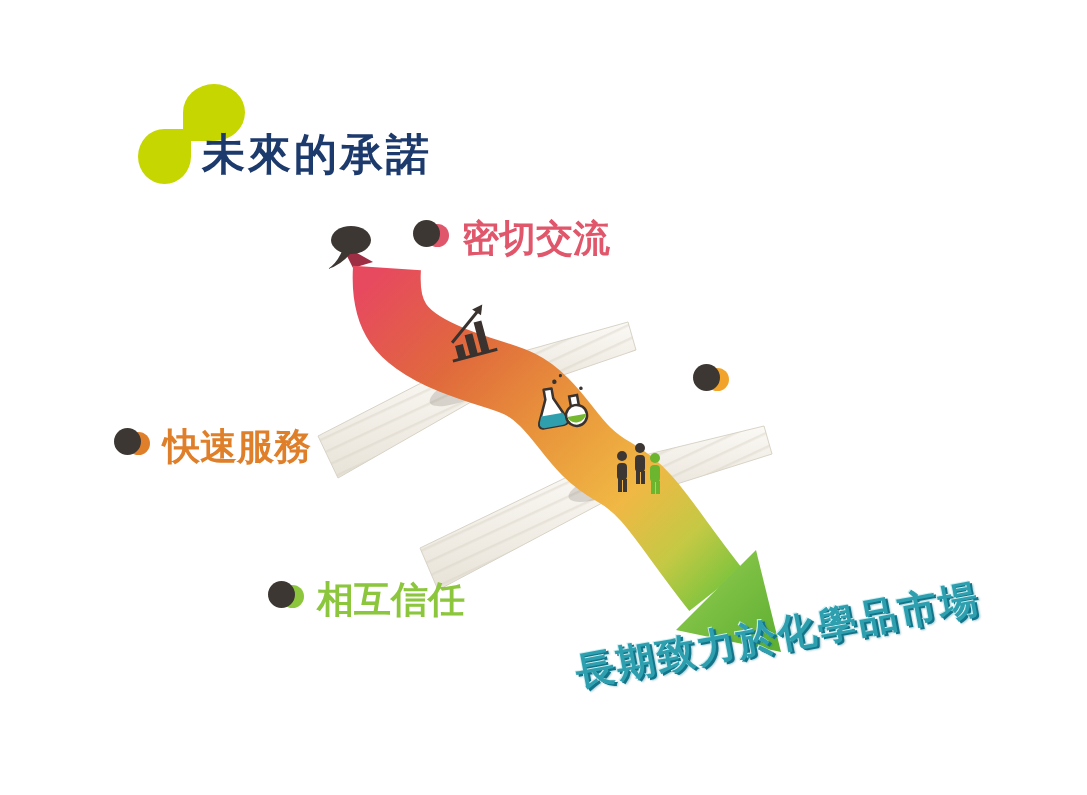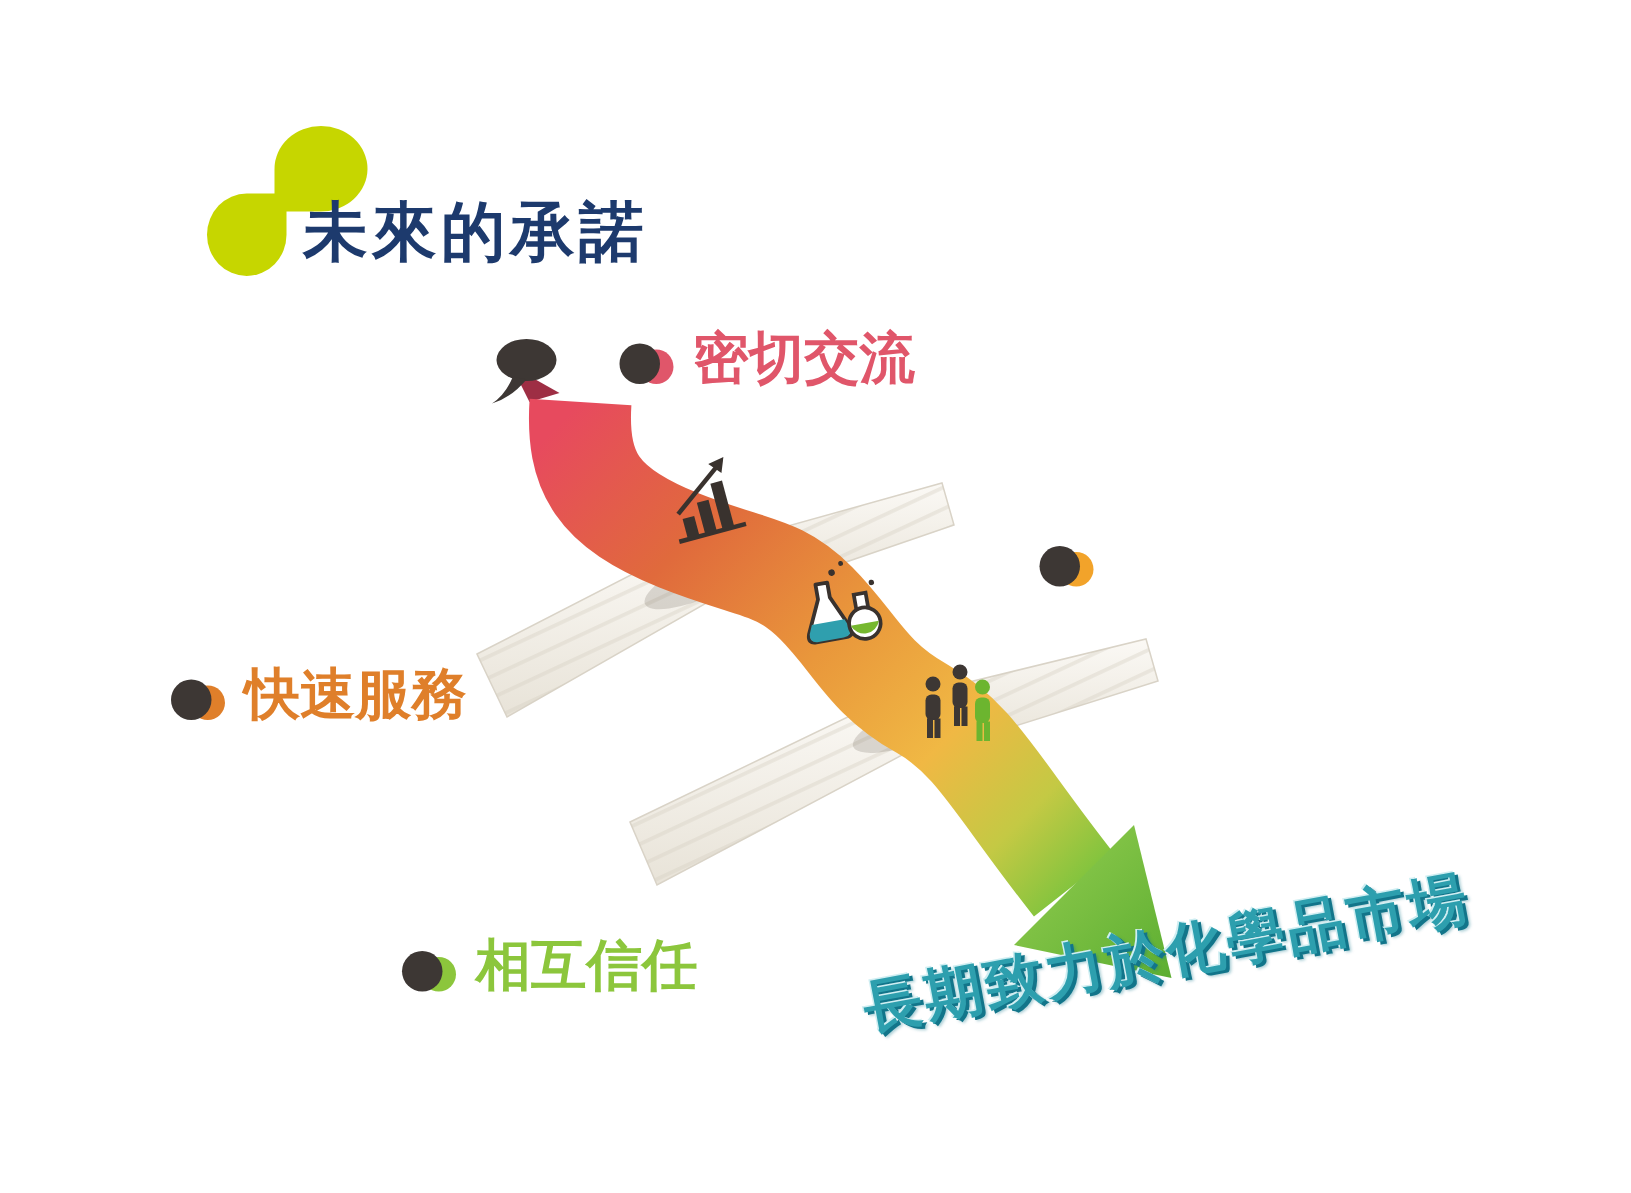"密切交流" .label { align-items: flex-end -> flex-start }
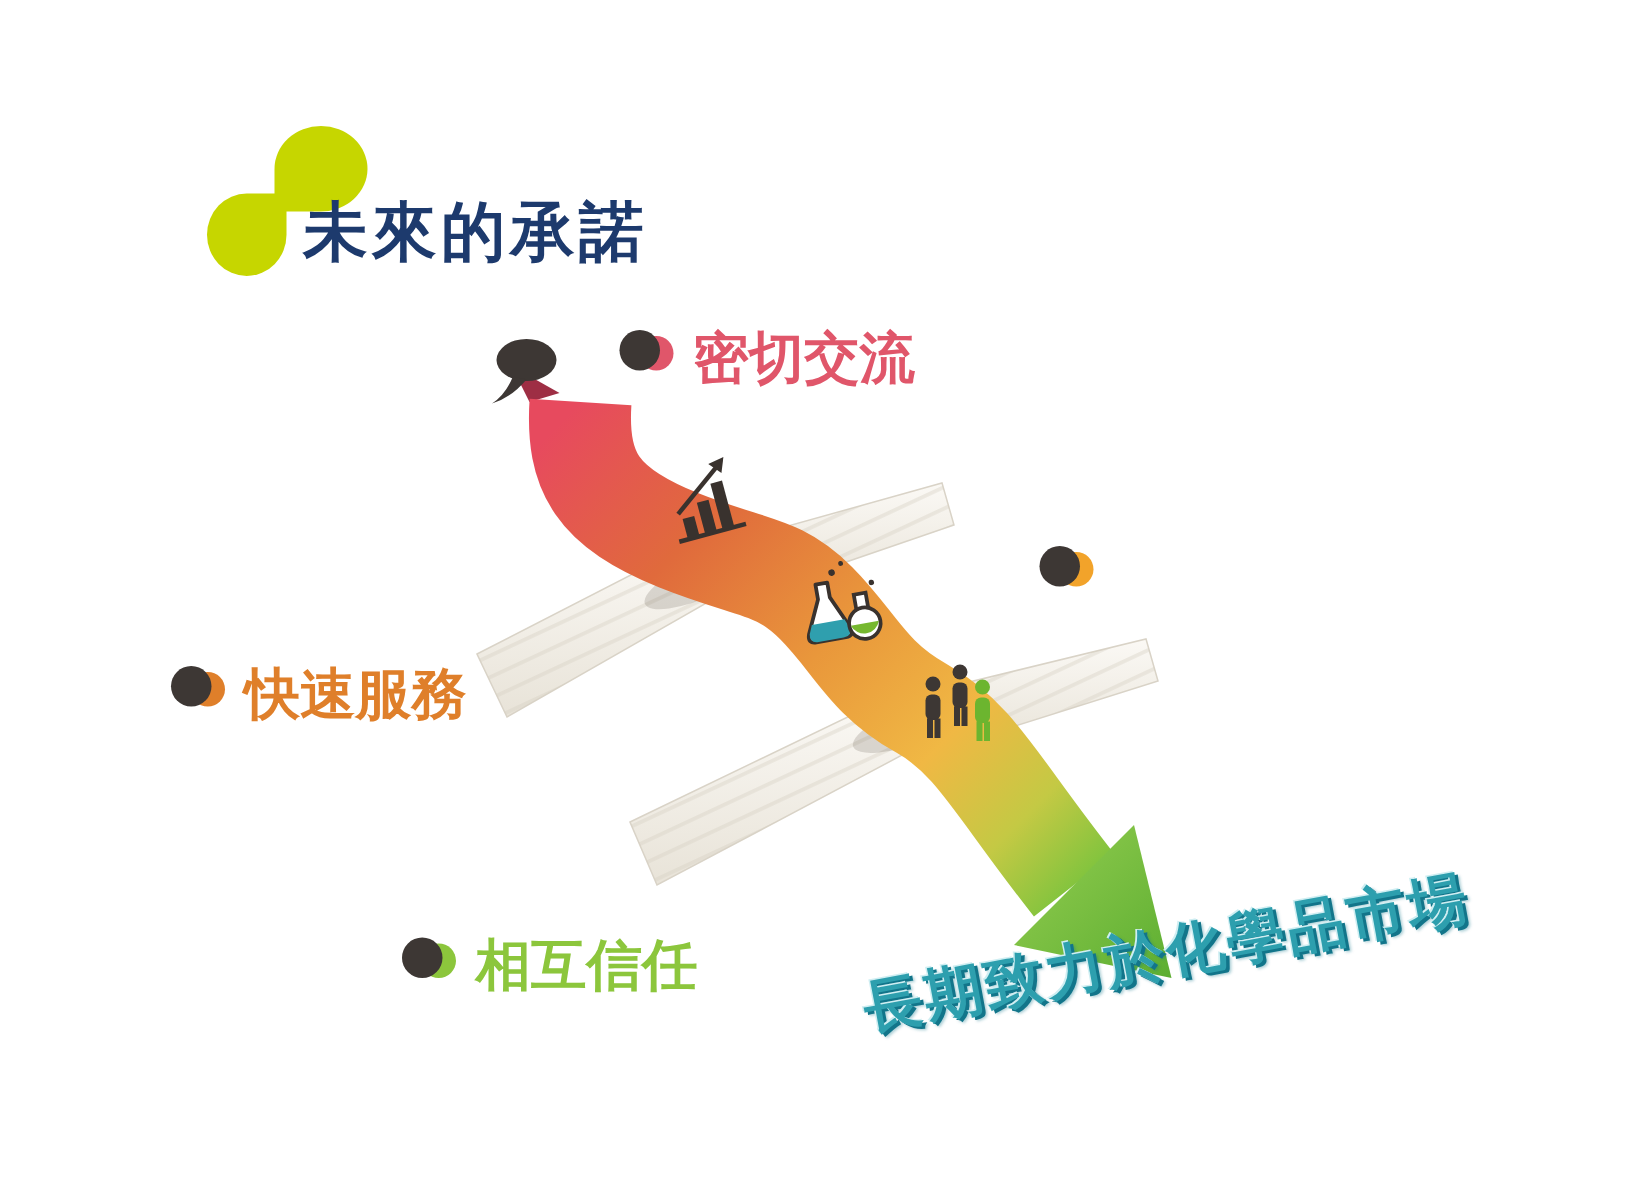"快速服務" .l2 { margin-top: 16px -> none }
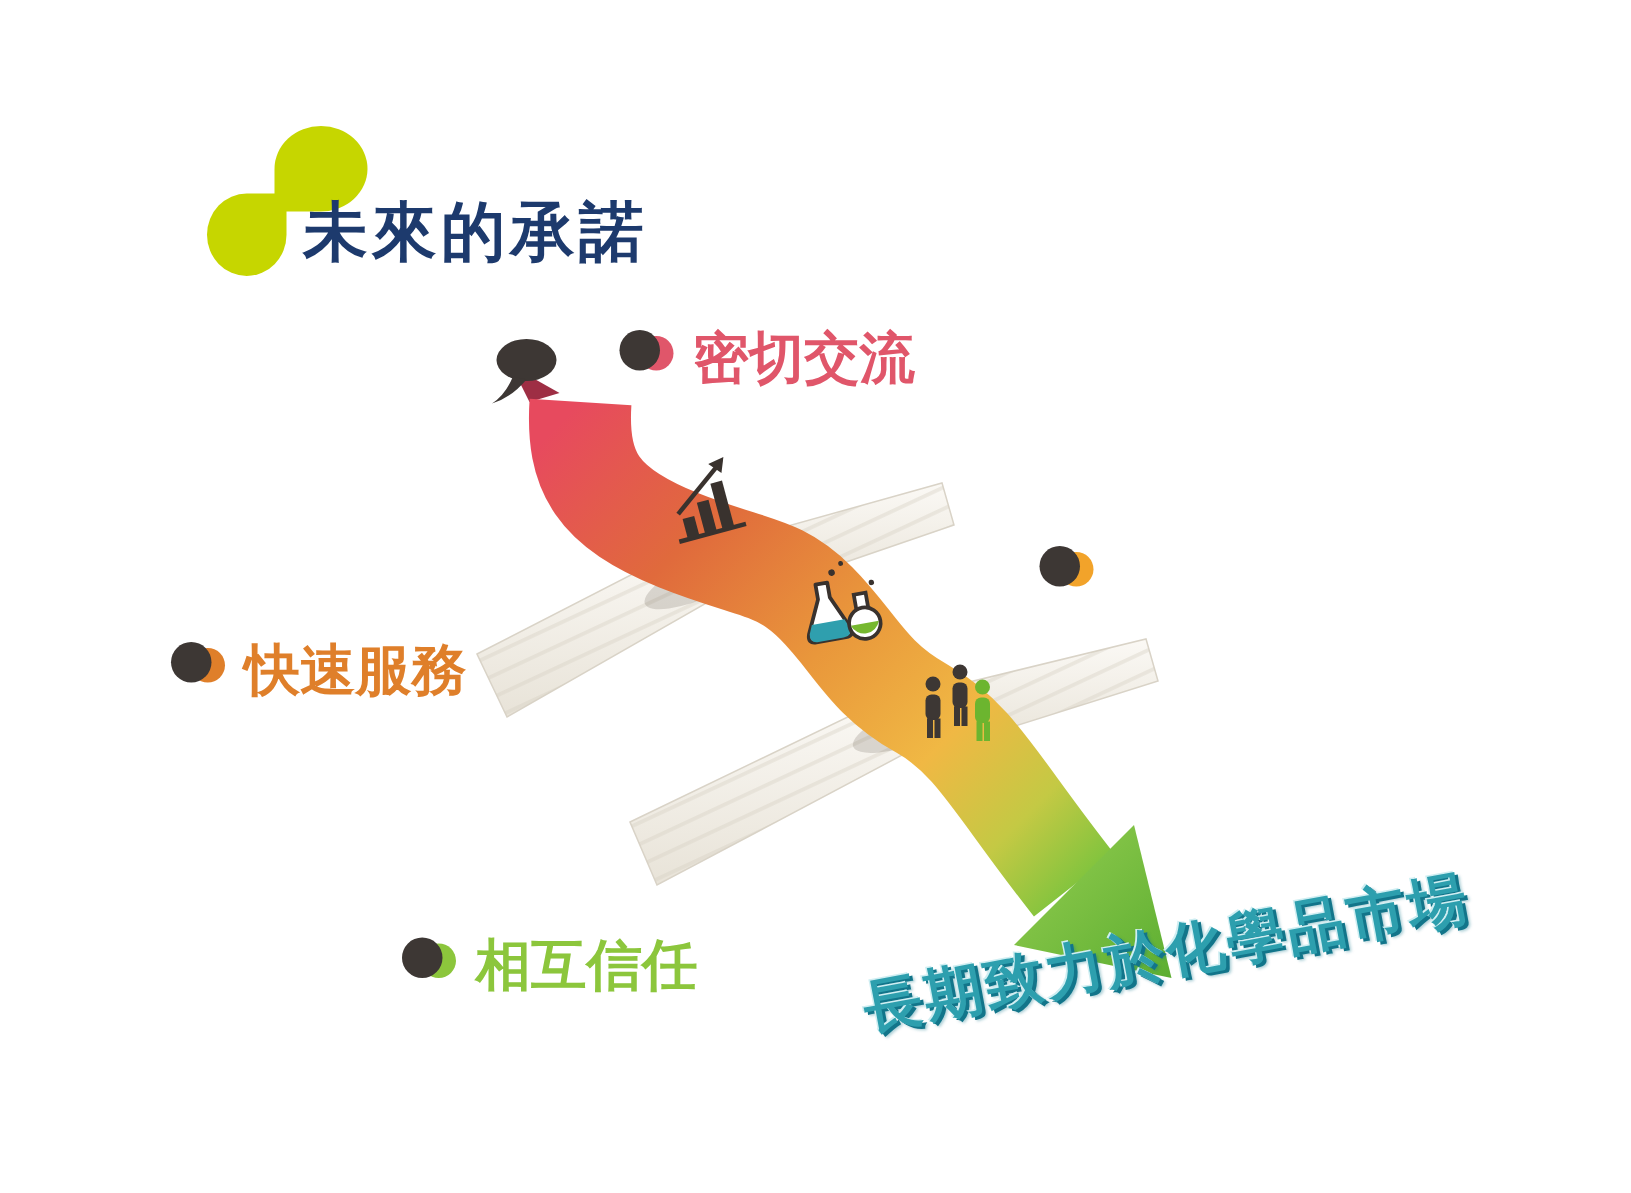"相互信任" .l3 { margin-top: 44px -> none }
